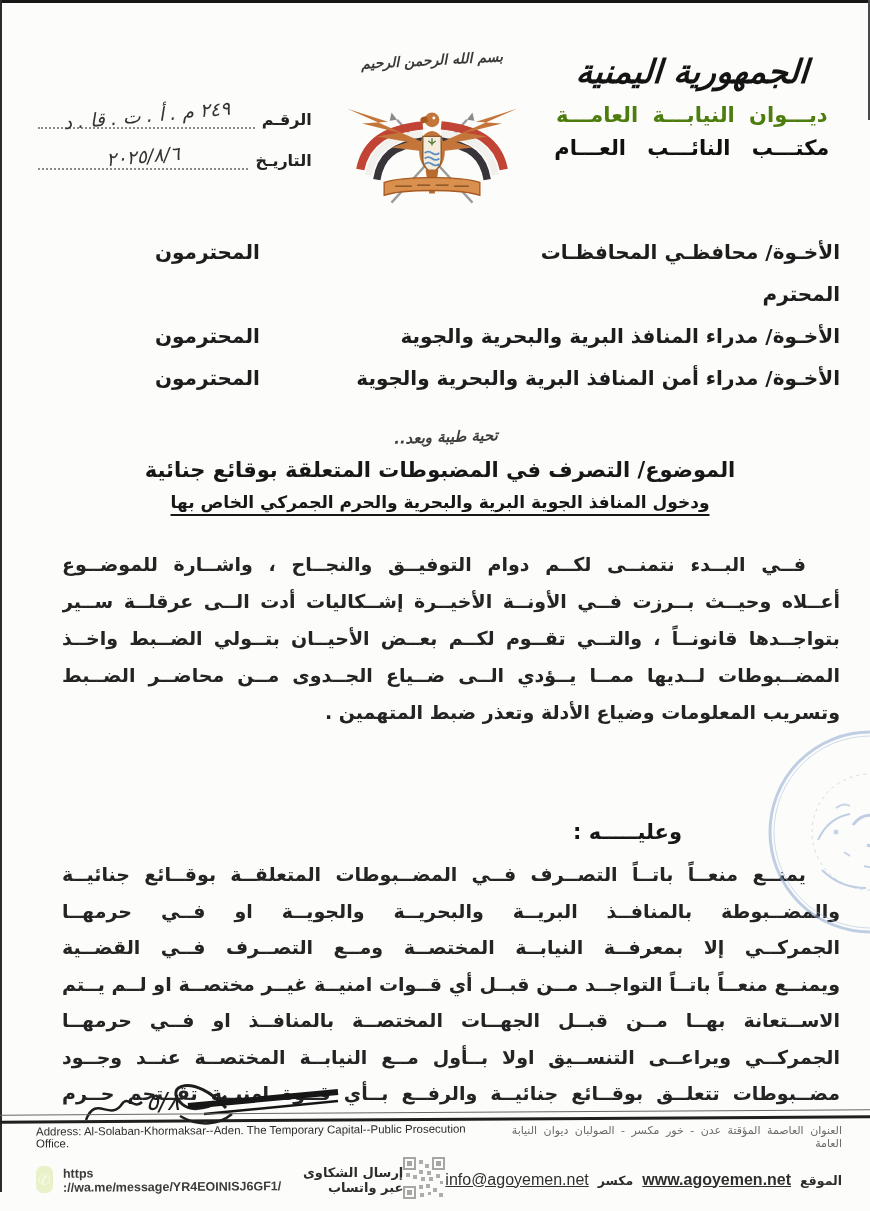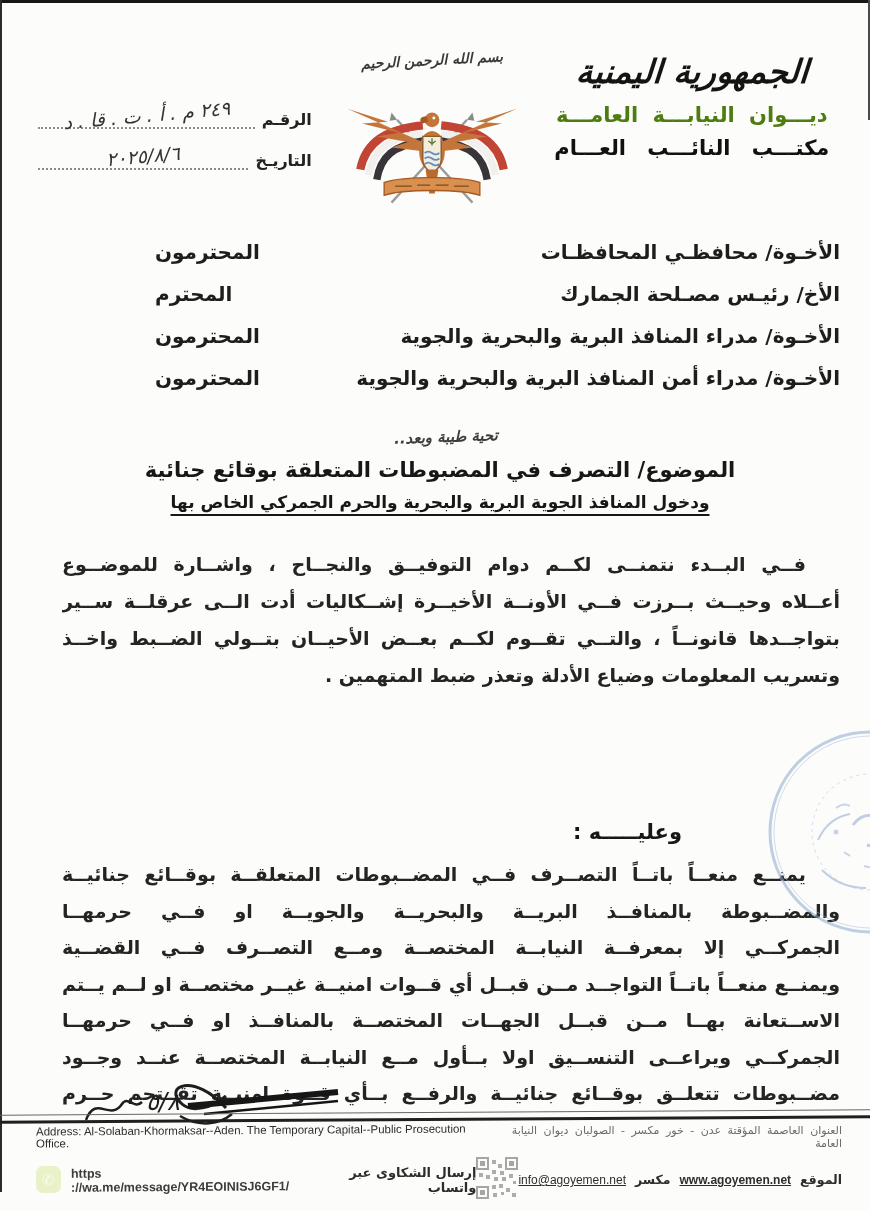"الأخ/ رئيـس مصـلحة الجمارك" span.rcp-title { html: <span>الأخ/ رئيـس مصـلحة الجمارك</span> -> none }
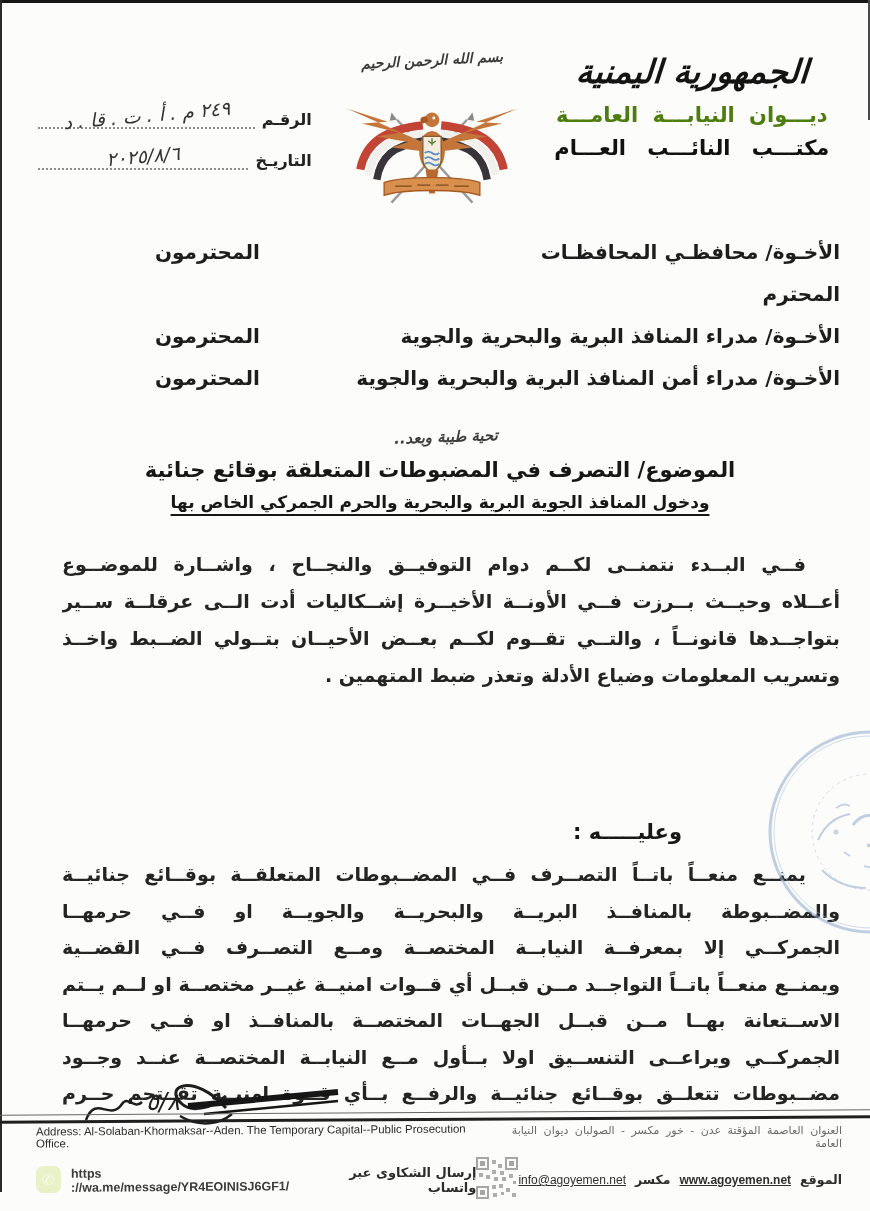"المضــبوطات لــديها ممــا يــؤدي الــى" div.jline { html: none -> <div>المضــبوطات لــديها ممــا يــؤدي الــى ضــياع الجــدوى مــن محاضــر الضــبط</div> }
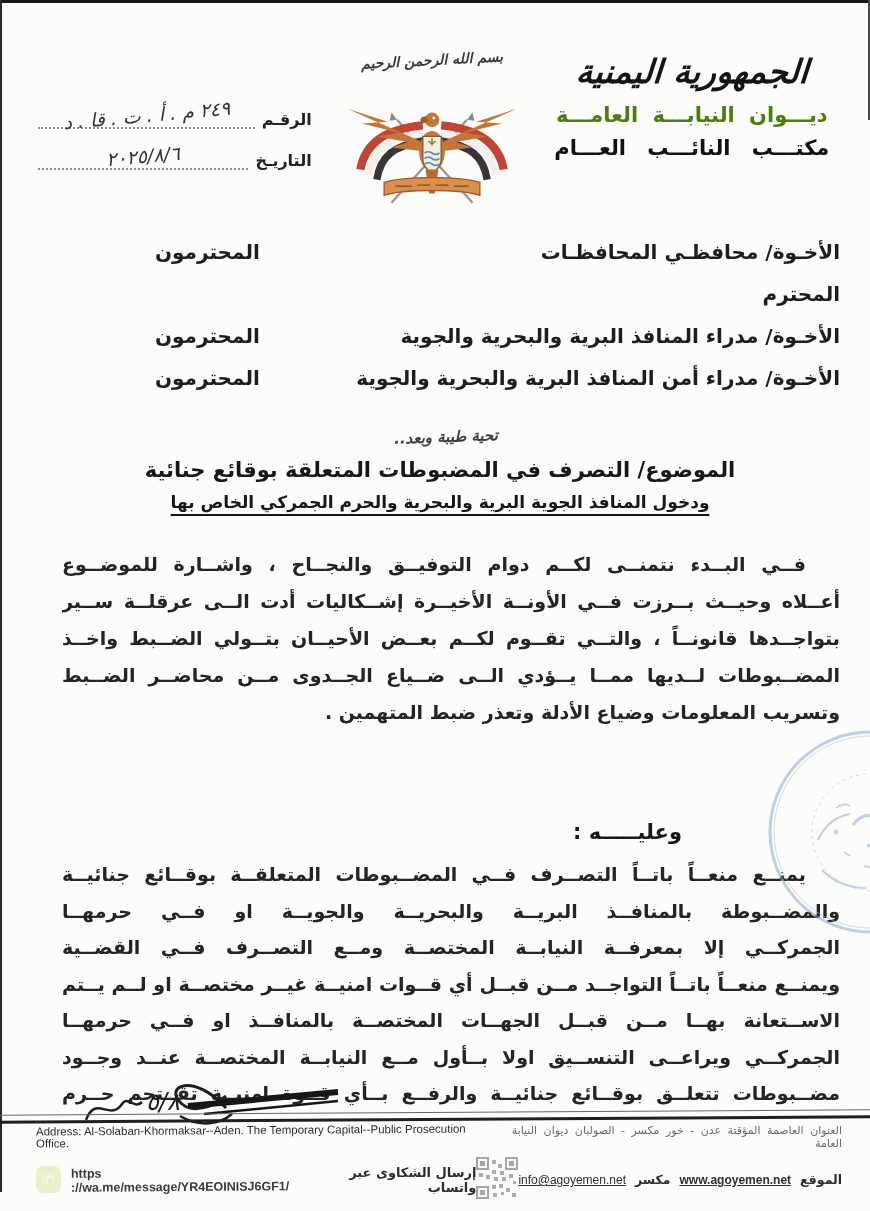"info@agoyemen.net" .net-link { font-size: 12px -> 16px }
